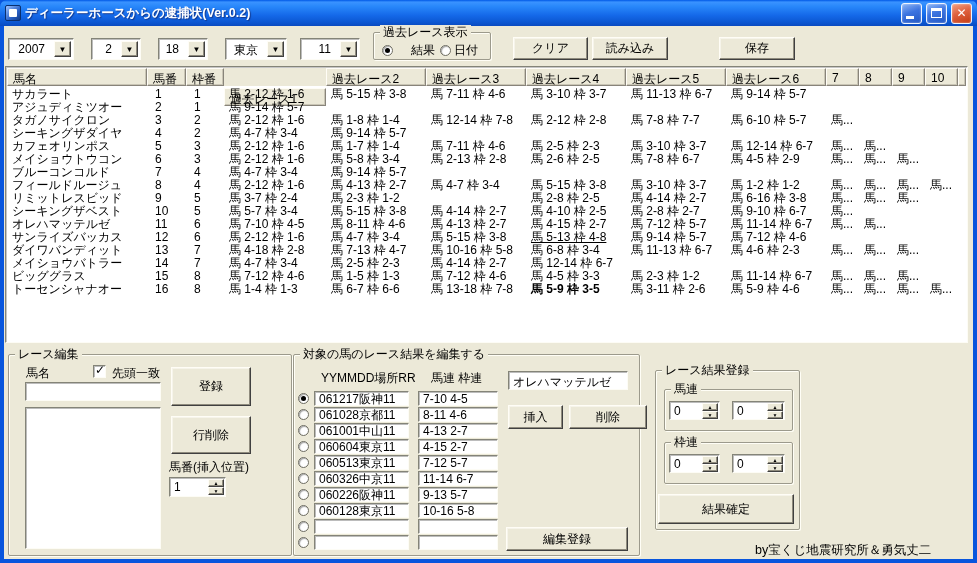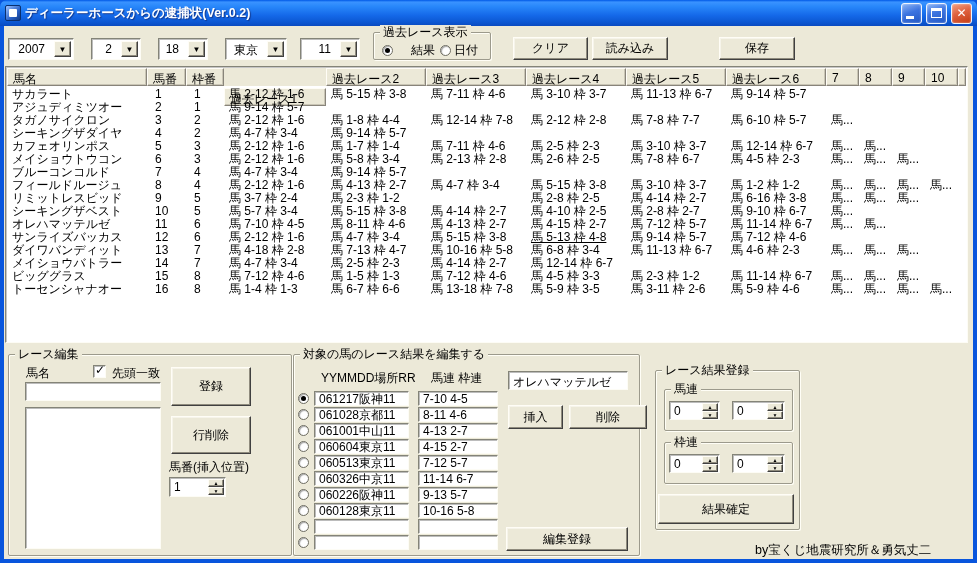"馬 1-8 枠 4-4" div.tcell { text: 4-4 -> 1-4 }
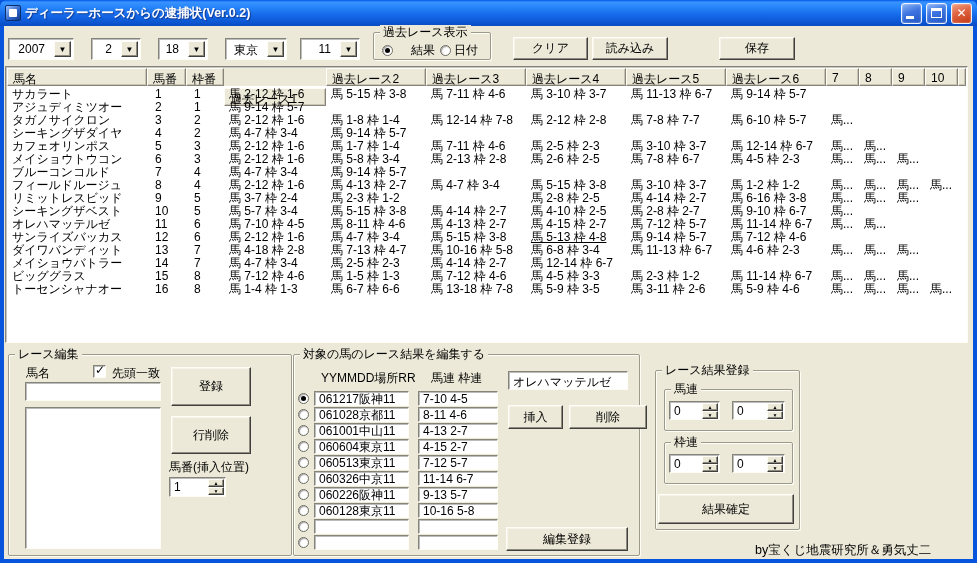"馬 4-5 枠 2-3" div.tcell { text: 2-3 -> 2-9 }
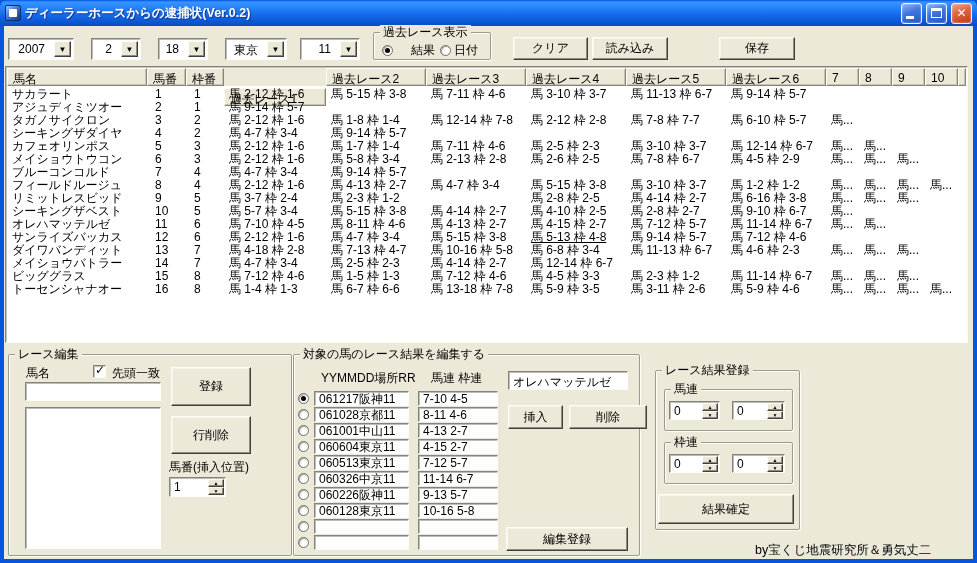"馬 5-9 枠 3-5" div.tcell { font-weight: none -> bold }
